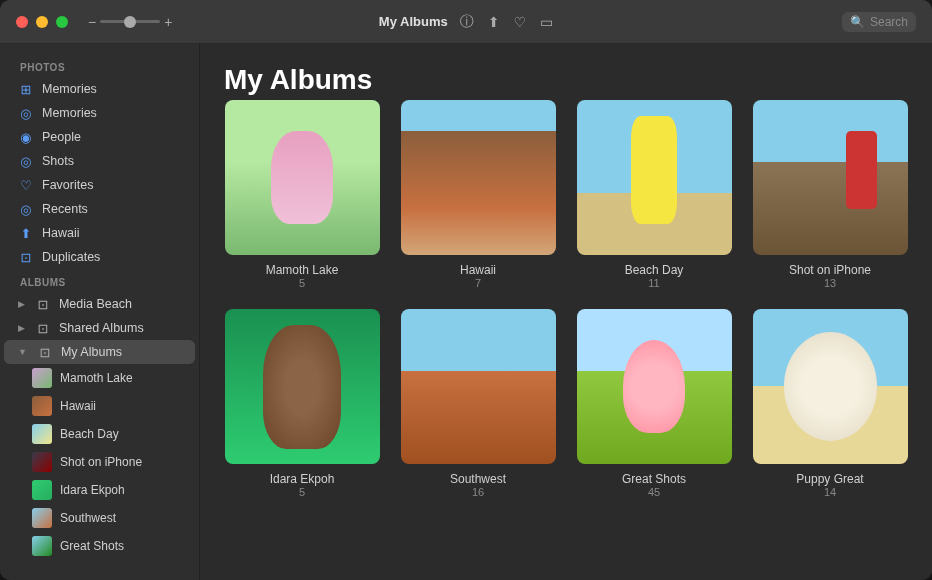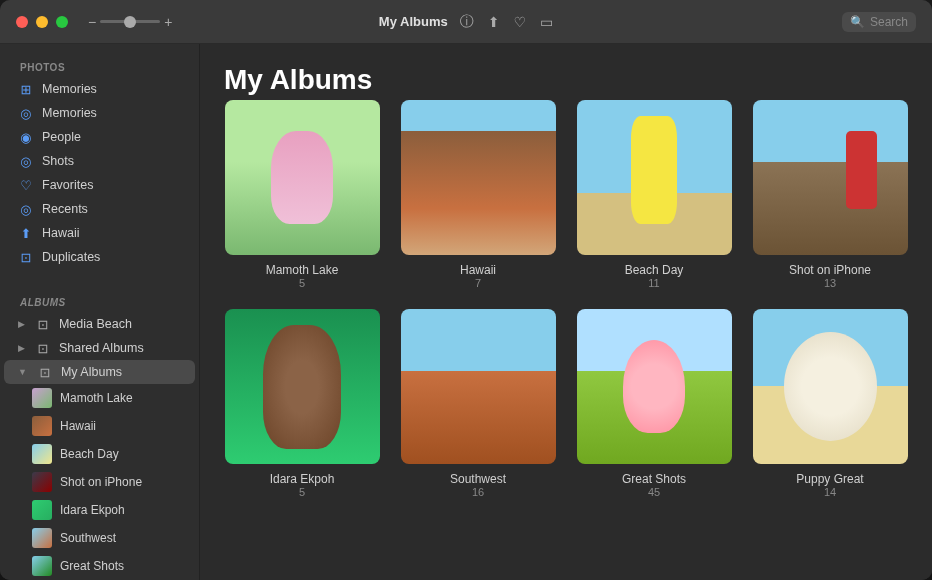"ALBUMS" div.sidebar-section-label { font-style: italic -> none; margin-top: 20px -> 0 }
